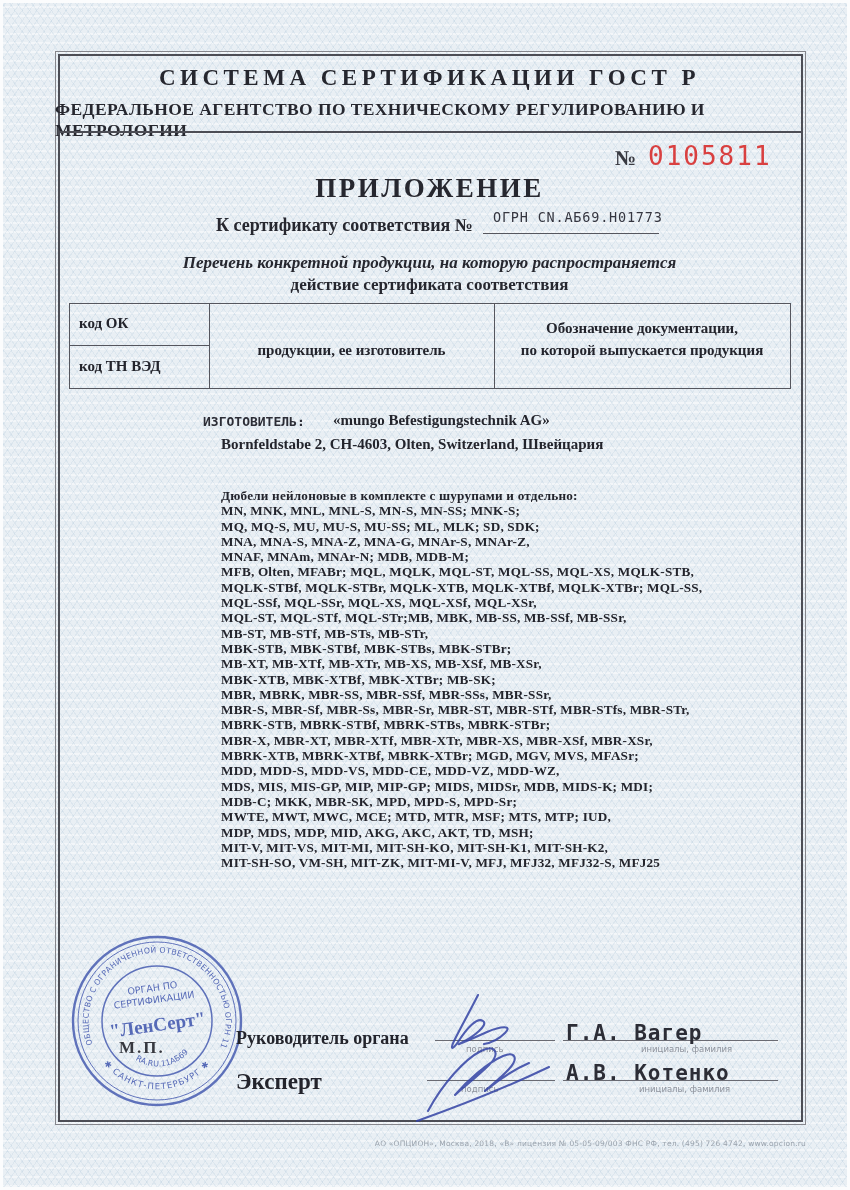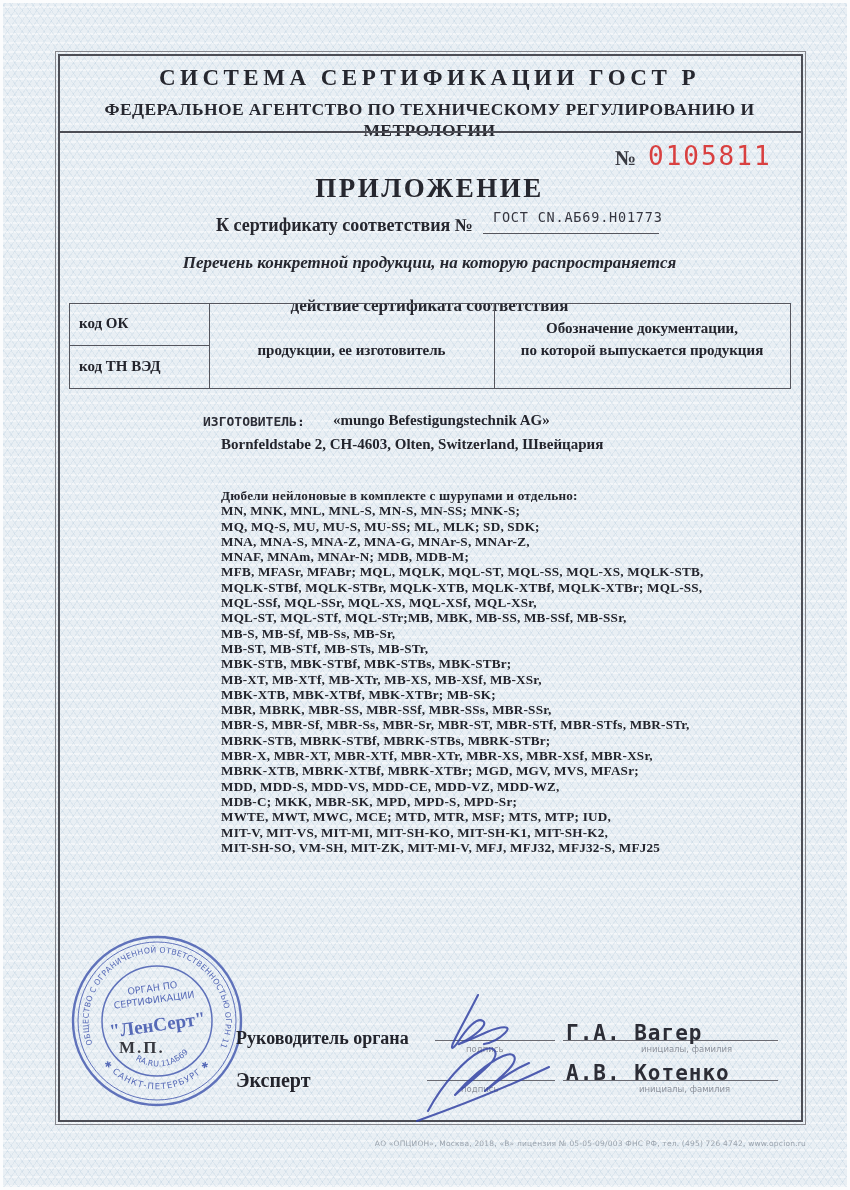"ФЕДЕРАЛЬНОЕ АГЕНТСТВО ПО ТЕХНИЧЕСКОМУ" .hdr2 { text-align: center -> left }
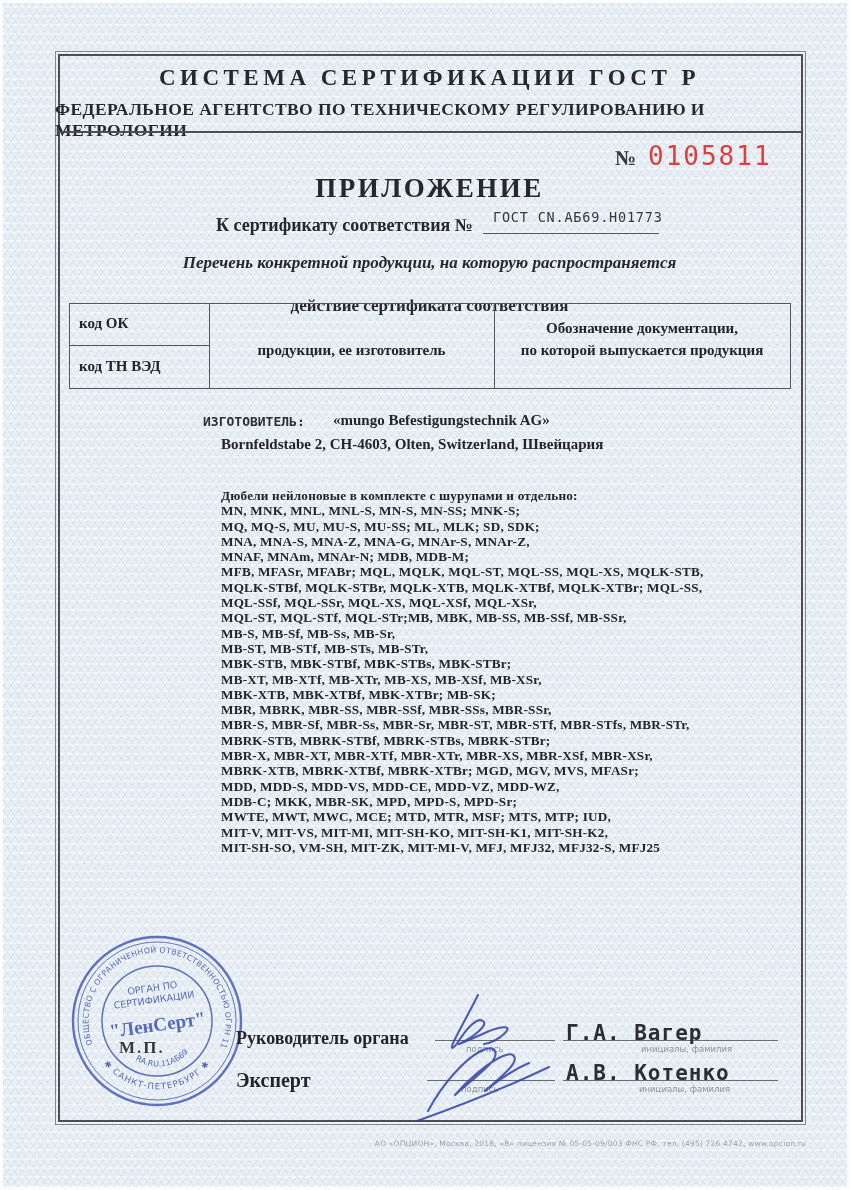"ГОСТ CN.АБ69.Н01773" div.abs { text: ГОСТ -> ОГРН }
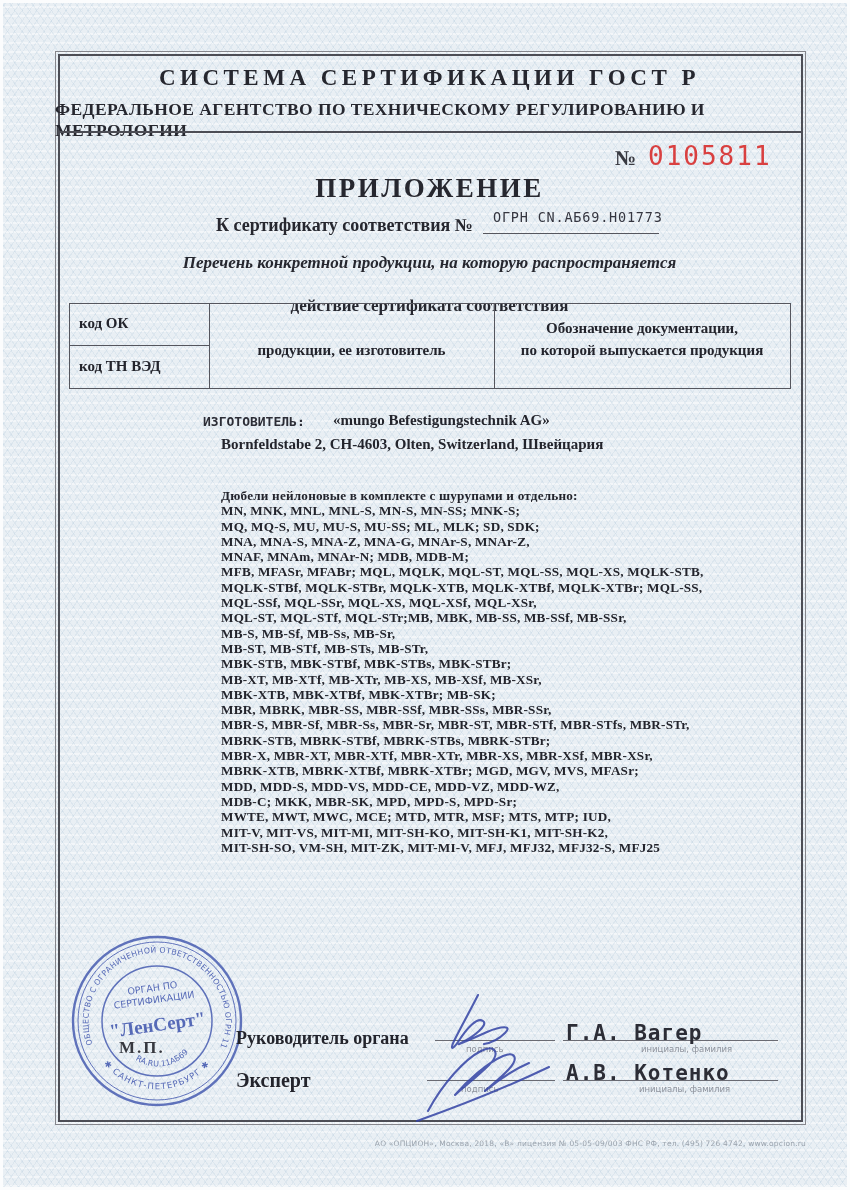"действие сертификата соответствия" .sub2 { margin-top: 21px -> none }
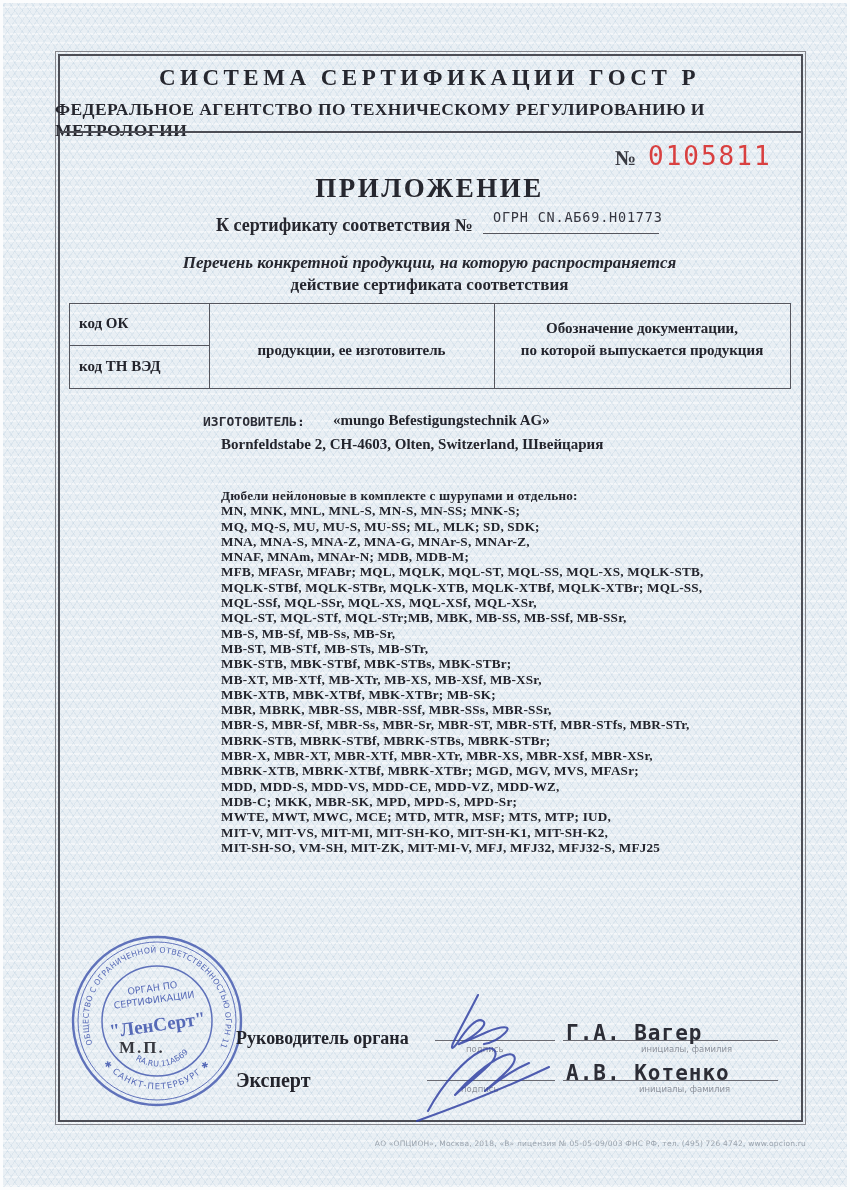"MFB, MFASr, MFABr; MQL, MQLK," div { text: MFASr -> Olten }
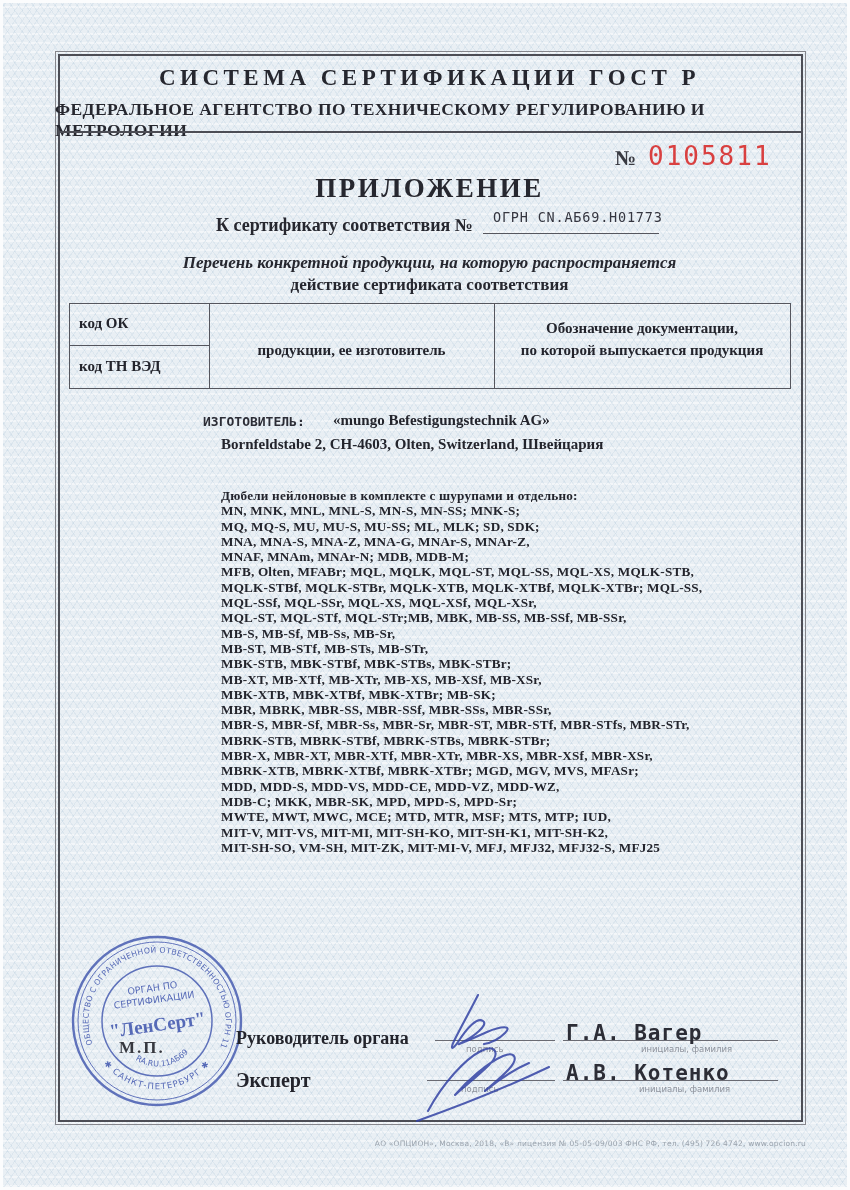"MB-S, MB-Sf, MB-Ss, MB-Sr," div { html: <div>MB-S, MB-Sf, MB-Ss, MB-Sr,</div> -> none }
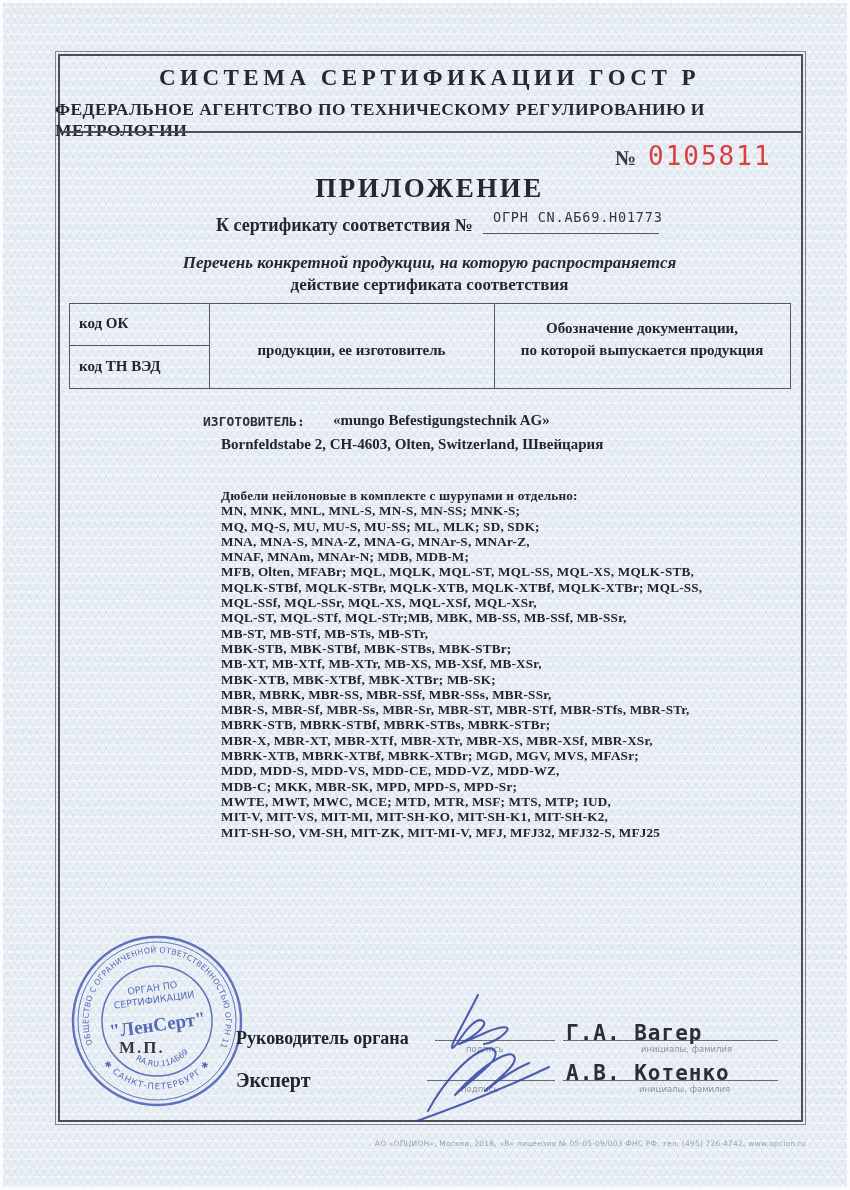"MDS, MIS, MIS-GP, MIP, MIP-GP;" div { html: none -> <div>MDS, MIS, MIS-GP, MIP, MIP-GP; MIDS, MIDSr, MDB, MIDS-K; MDI;</div> }
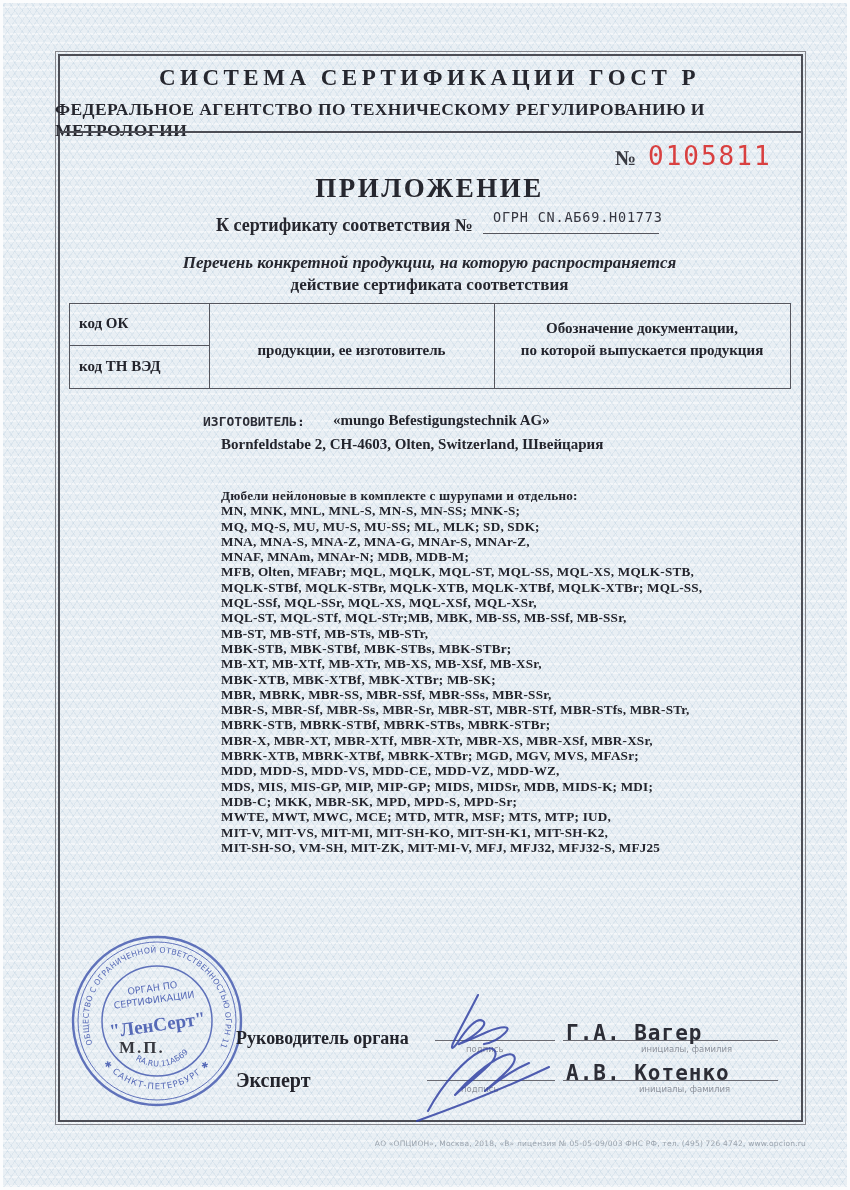"MDP, MDS, MDP, MID, AKG," div { html: none -> <div>MDP, MDS, MDP, MID, AKG, AKC, AKT, TD, MSH;</div> }
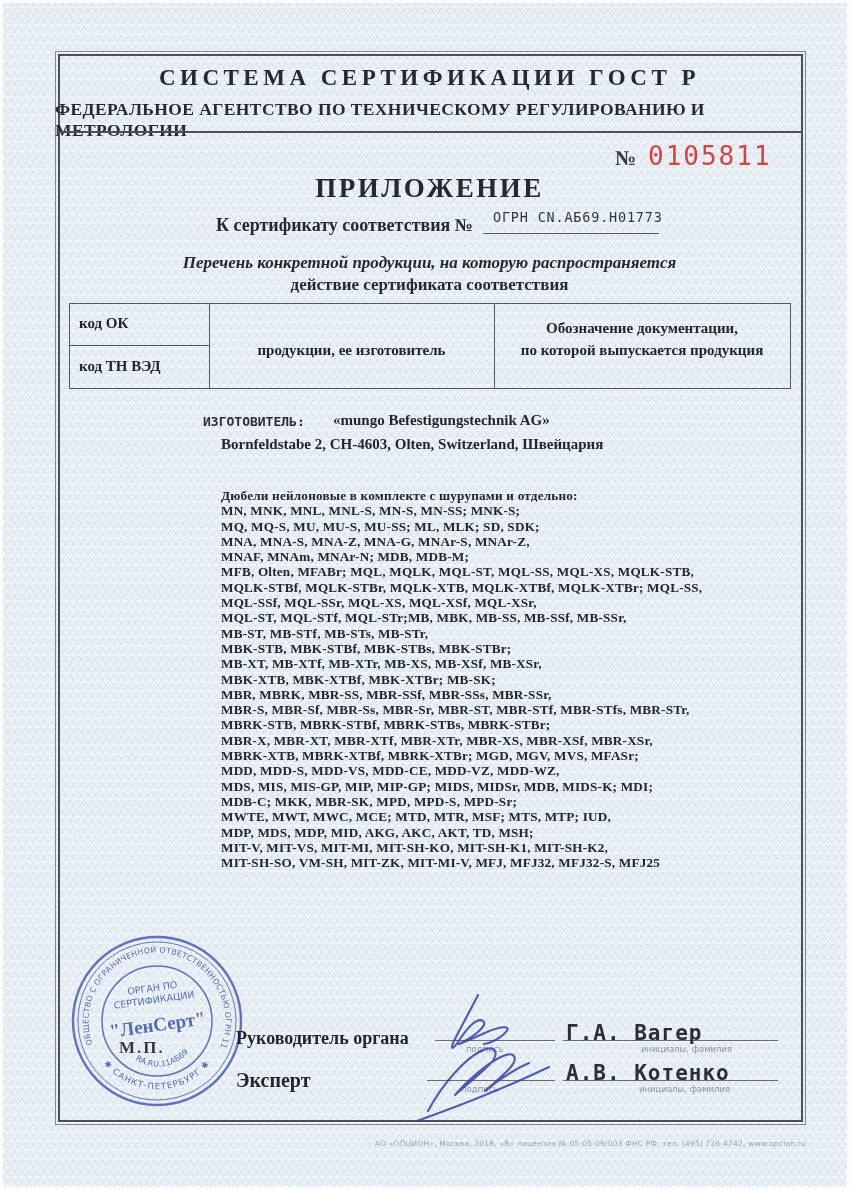"Эксперт" .role-expert { font-size: 20px -> 23px }
